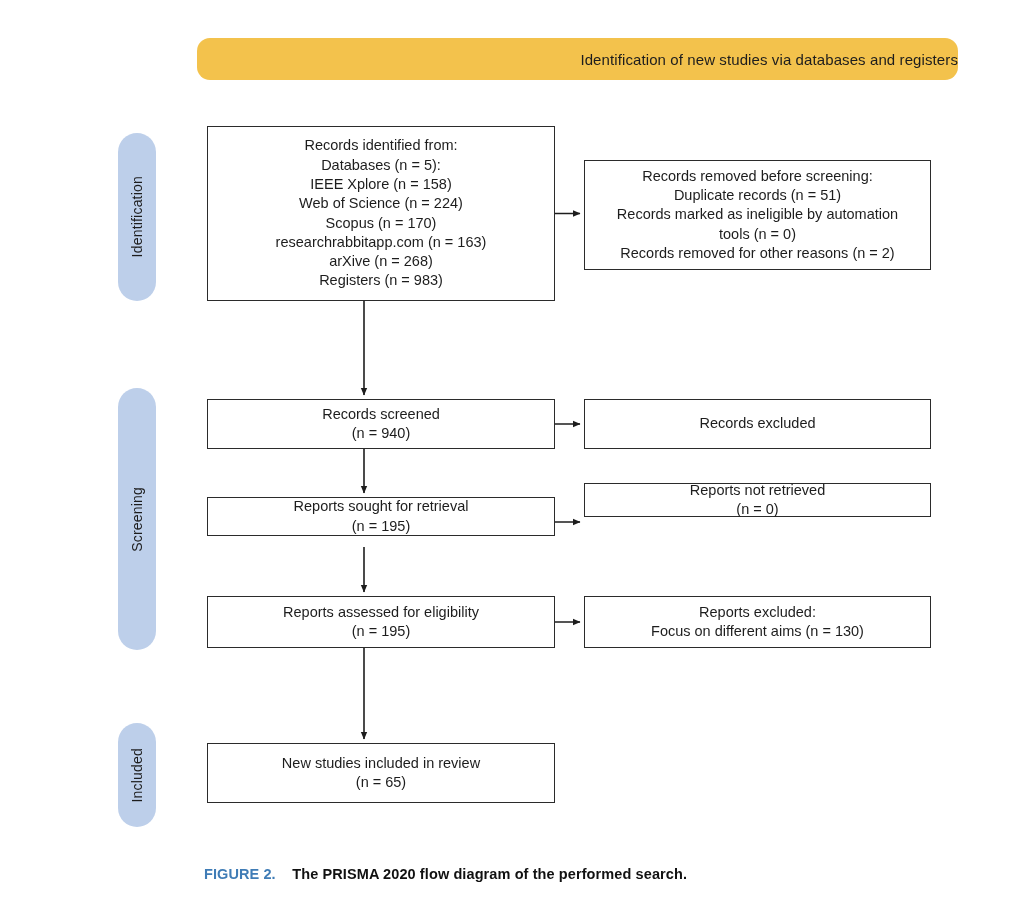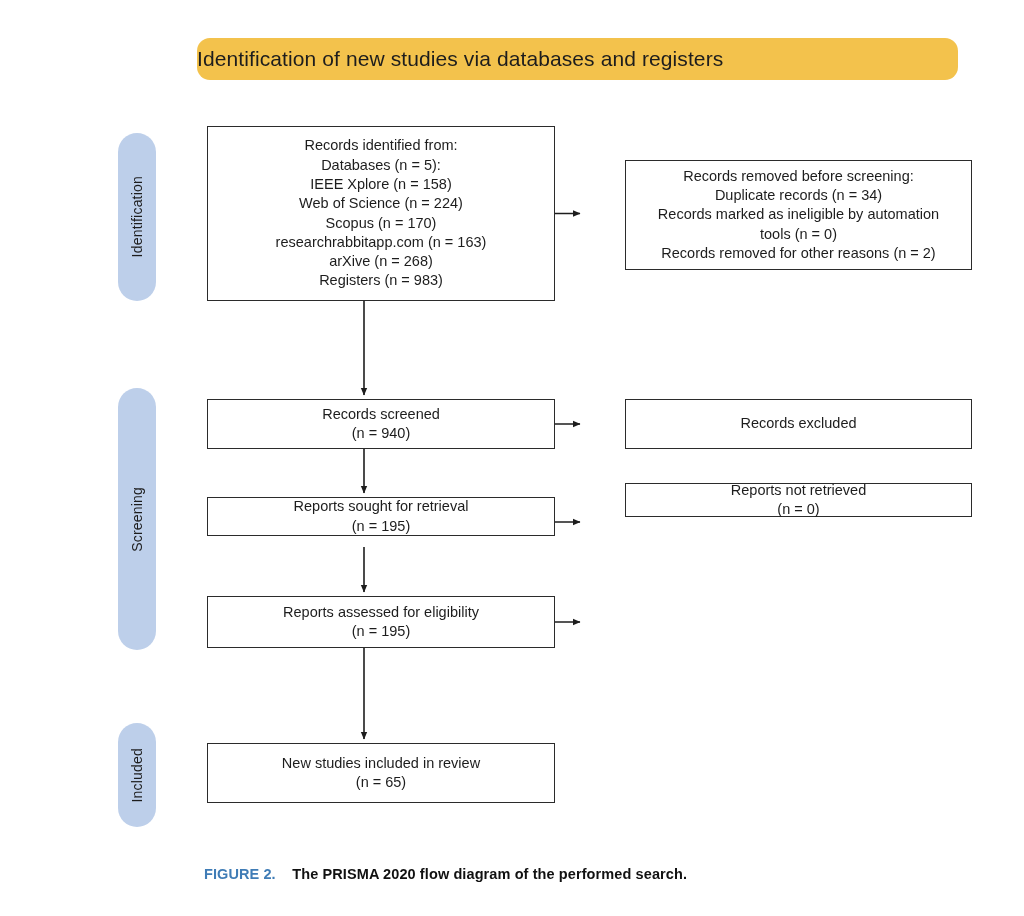"Identification of new studies via" .banner { font-size: 21px -> 15px; justify-content: flex-start -> flex-end }
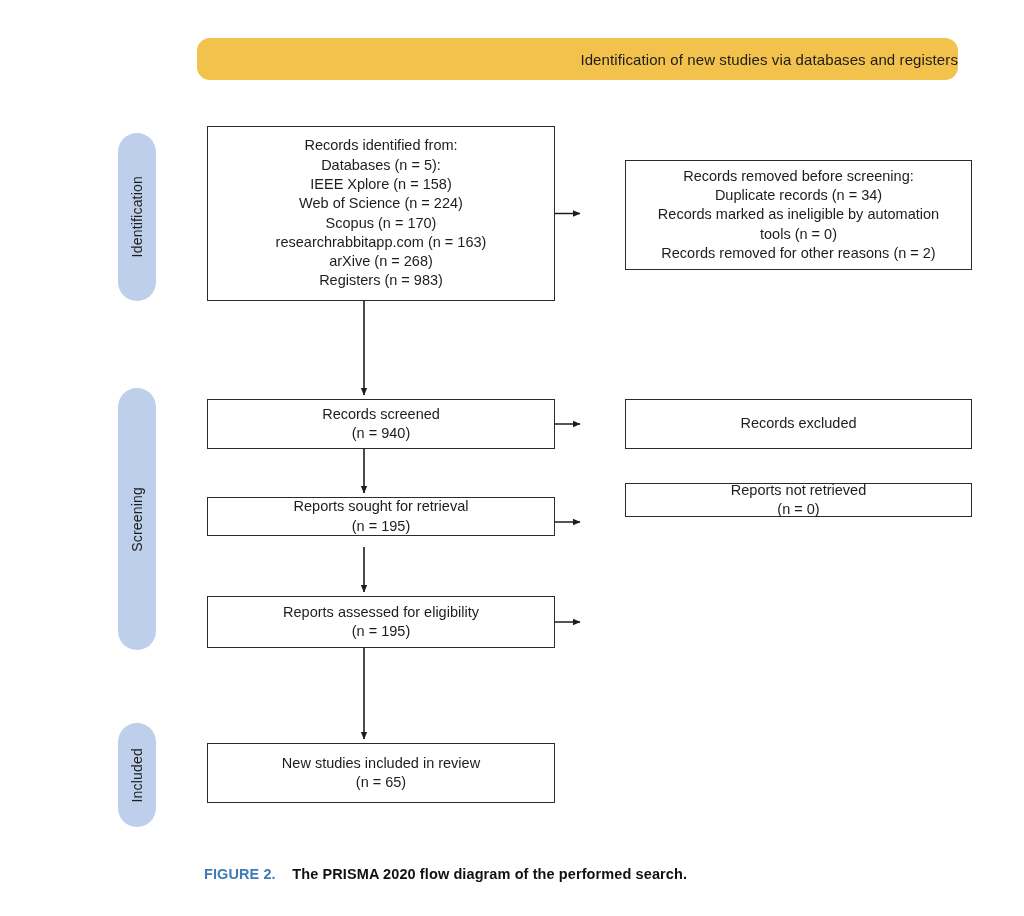"Records removed before screening:" .col-right { margin-left: 41px -> none }
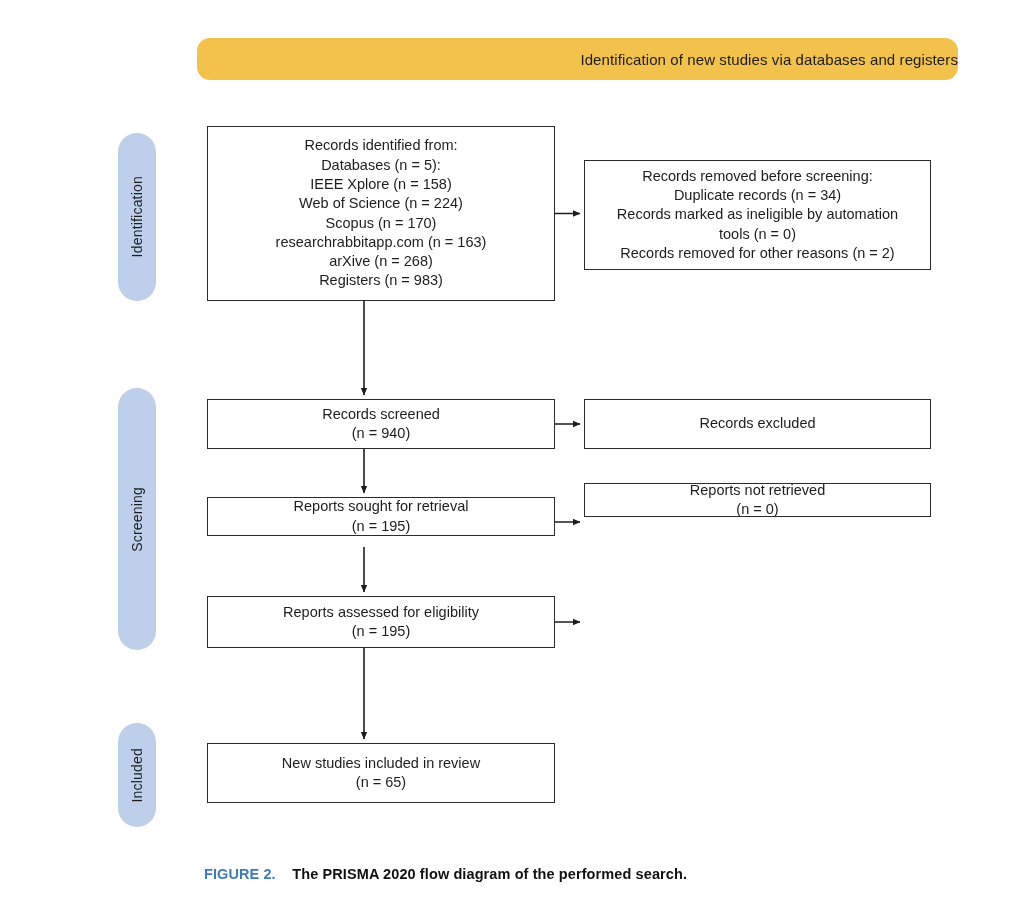"Duplicate records (n = 34)" div { text: 34 -> 51 }
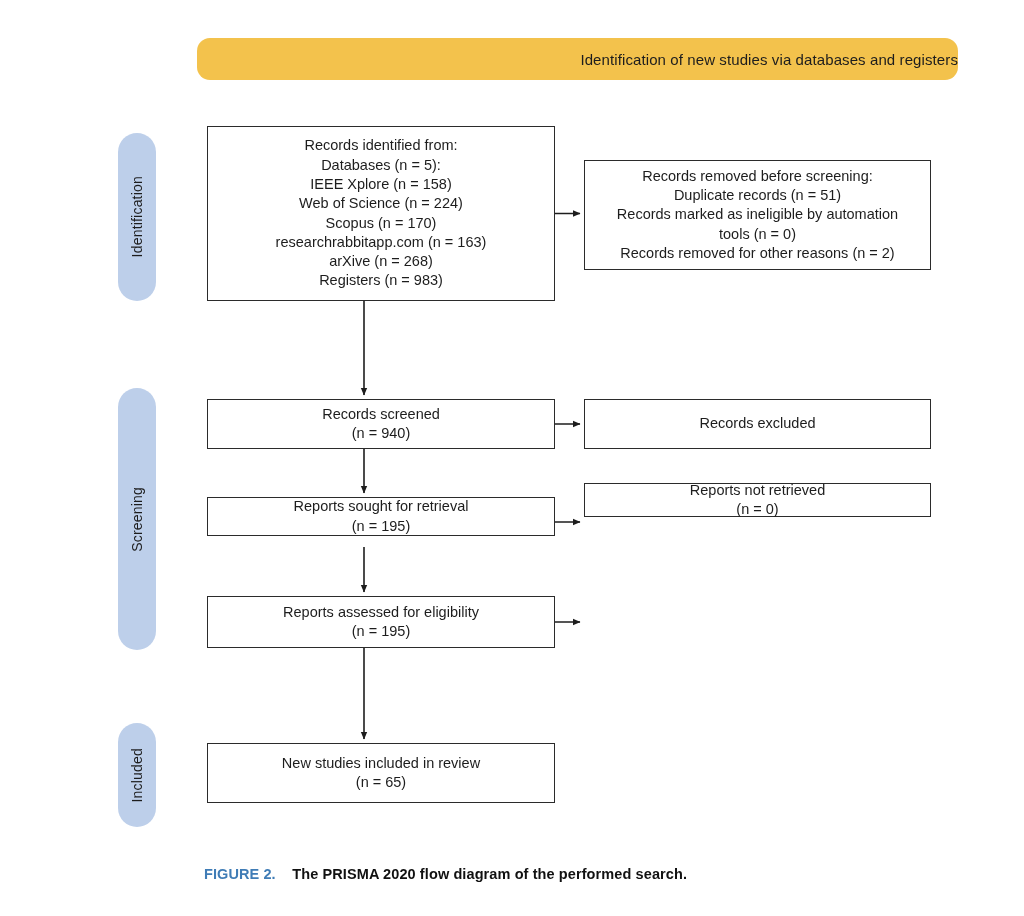"Reports excluded:" div.box { html: none -> <div> <div> <div>Reports excluded:</div> <div>Focus on different aims (n = 130)</div> </div> </div> }
